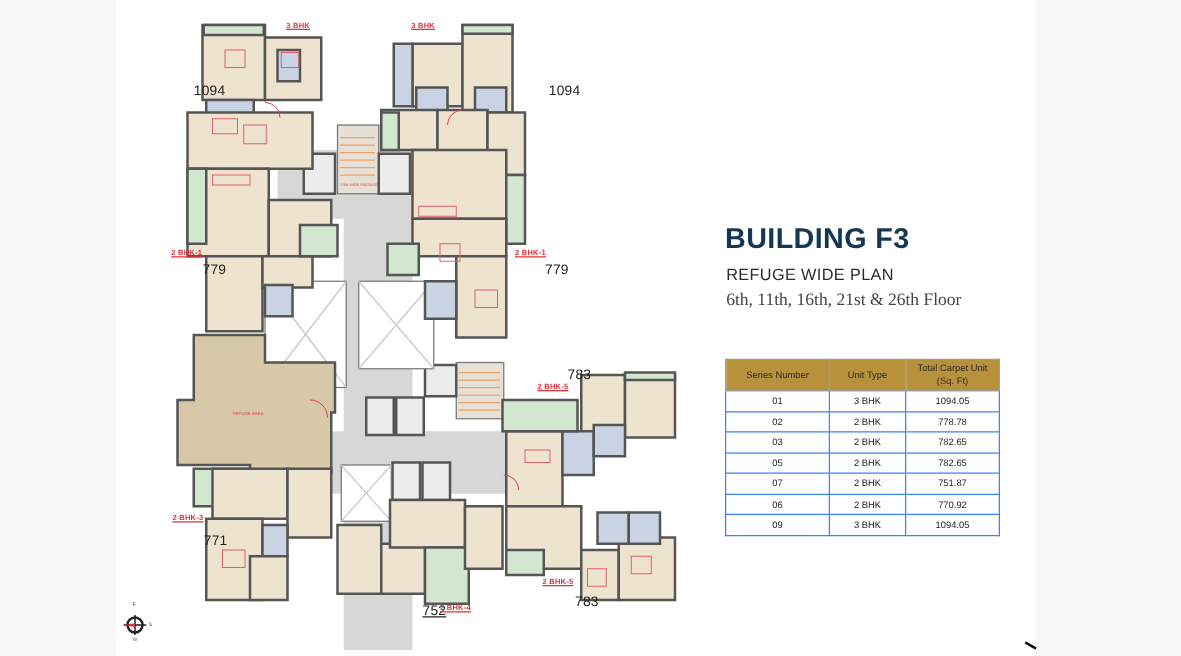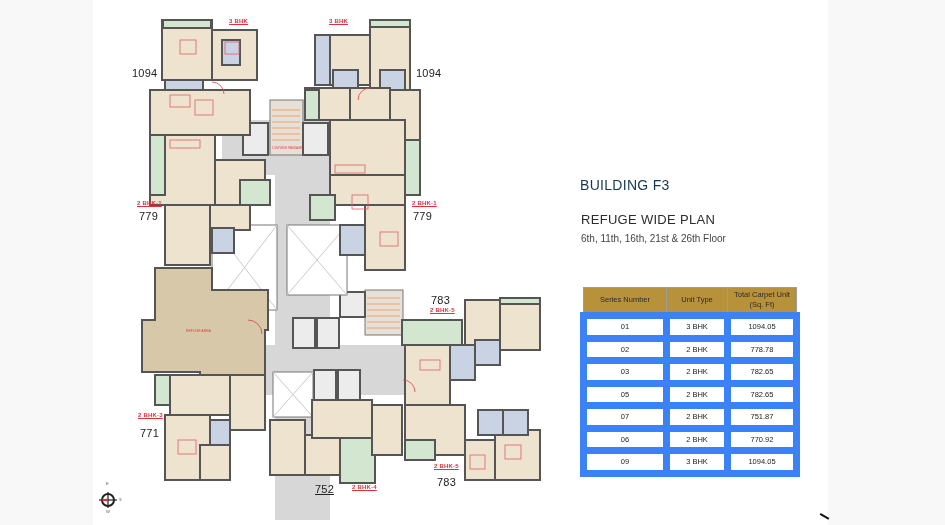"1094" .unit-area { margin-left: none -> 23px }
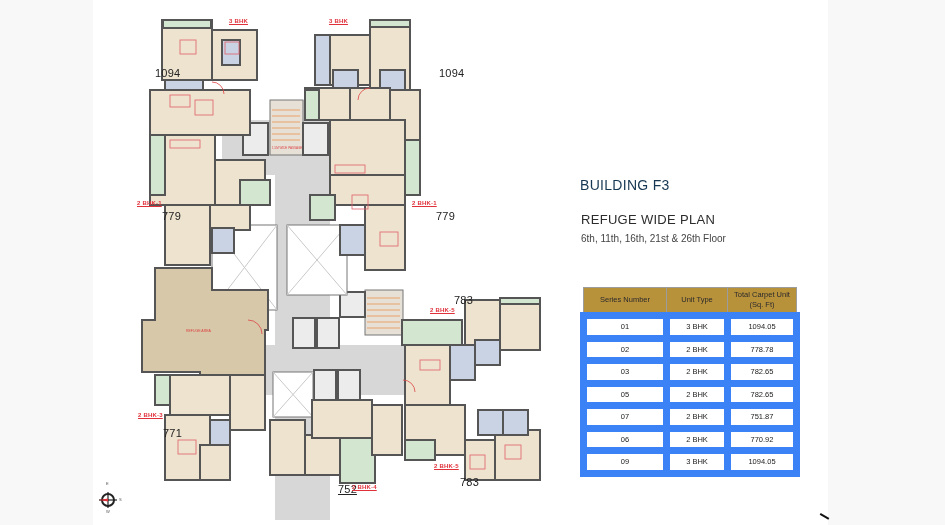"BUILDING F3" .title { font-size: 14px -> 23px; font-weight: normal -> bold }
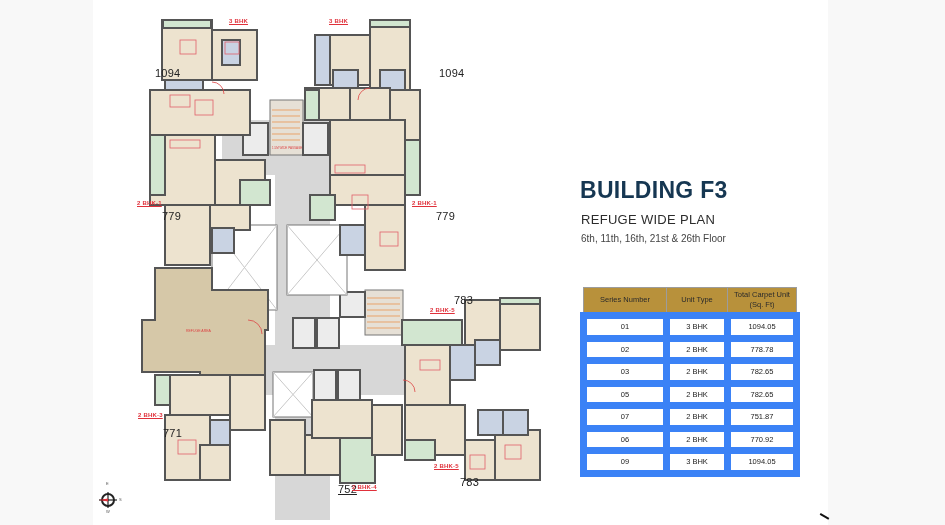"6th, 11th, 16th, 21st &" .floors { font-family: none -> Liberation Serif, serif; font-size: 10px -> 14px }
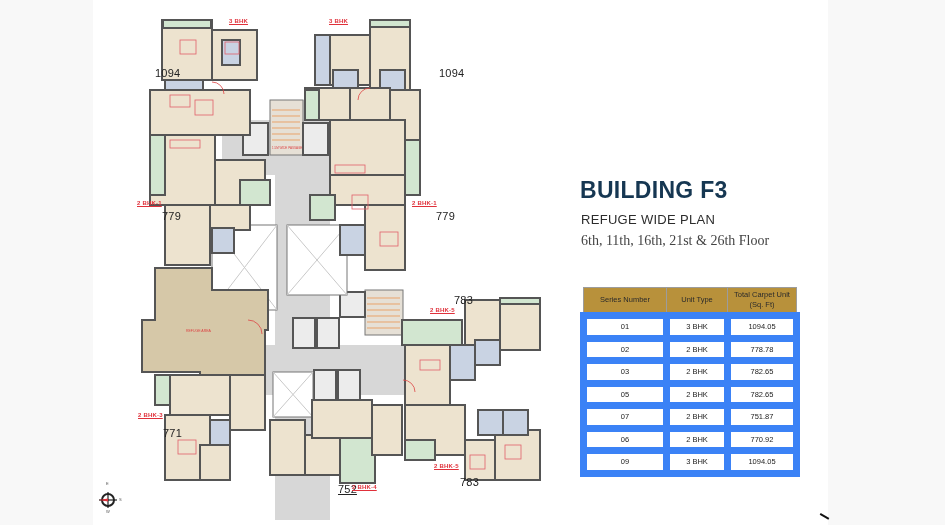"01" table.units td { border: 7px solid #3b82f6 -> 1px solid #3b82f6 }
